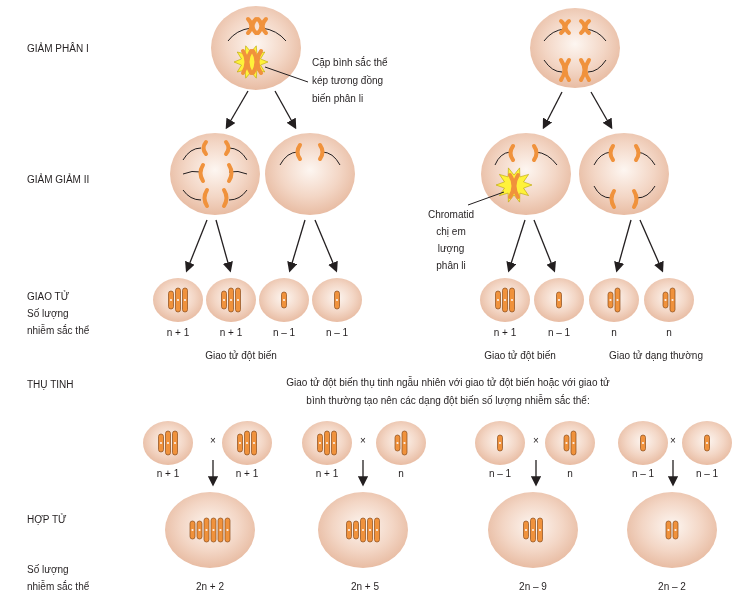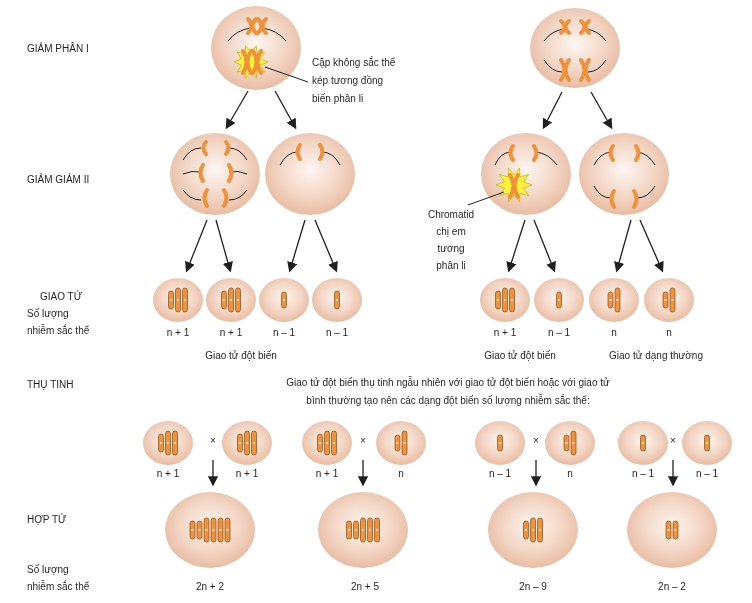"Cặp không sắc thể" div.lbl { text: không -> bình }
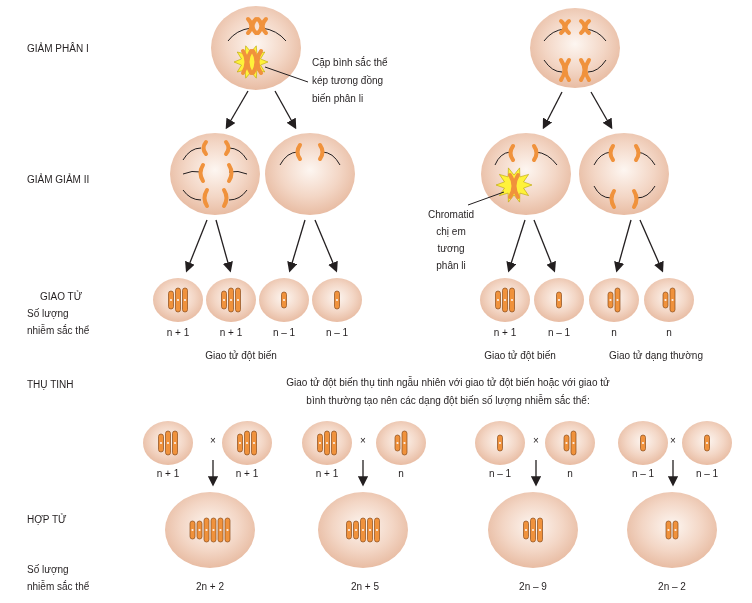"tương" div.lbl { text: tương -> lượng }
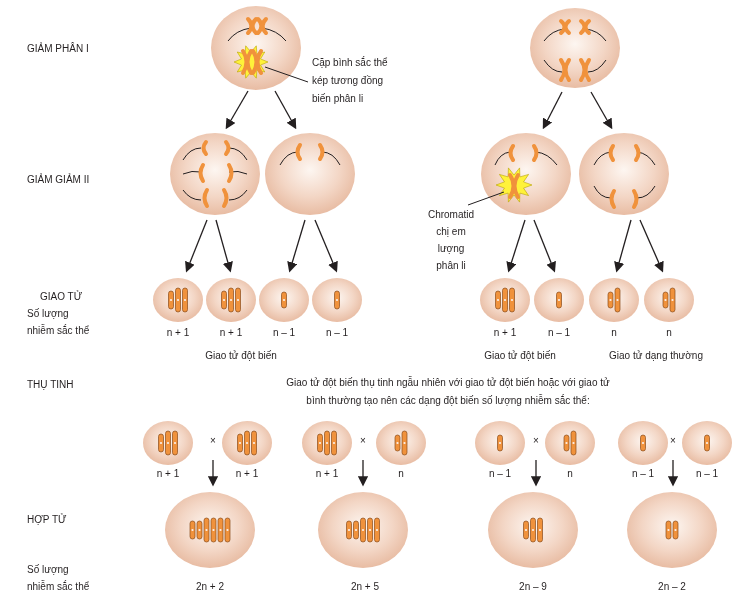"GIAO TỬ" div.lbl { left: 40px -> 27px }
